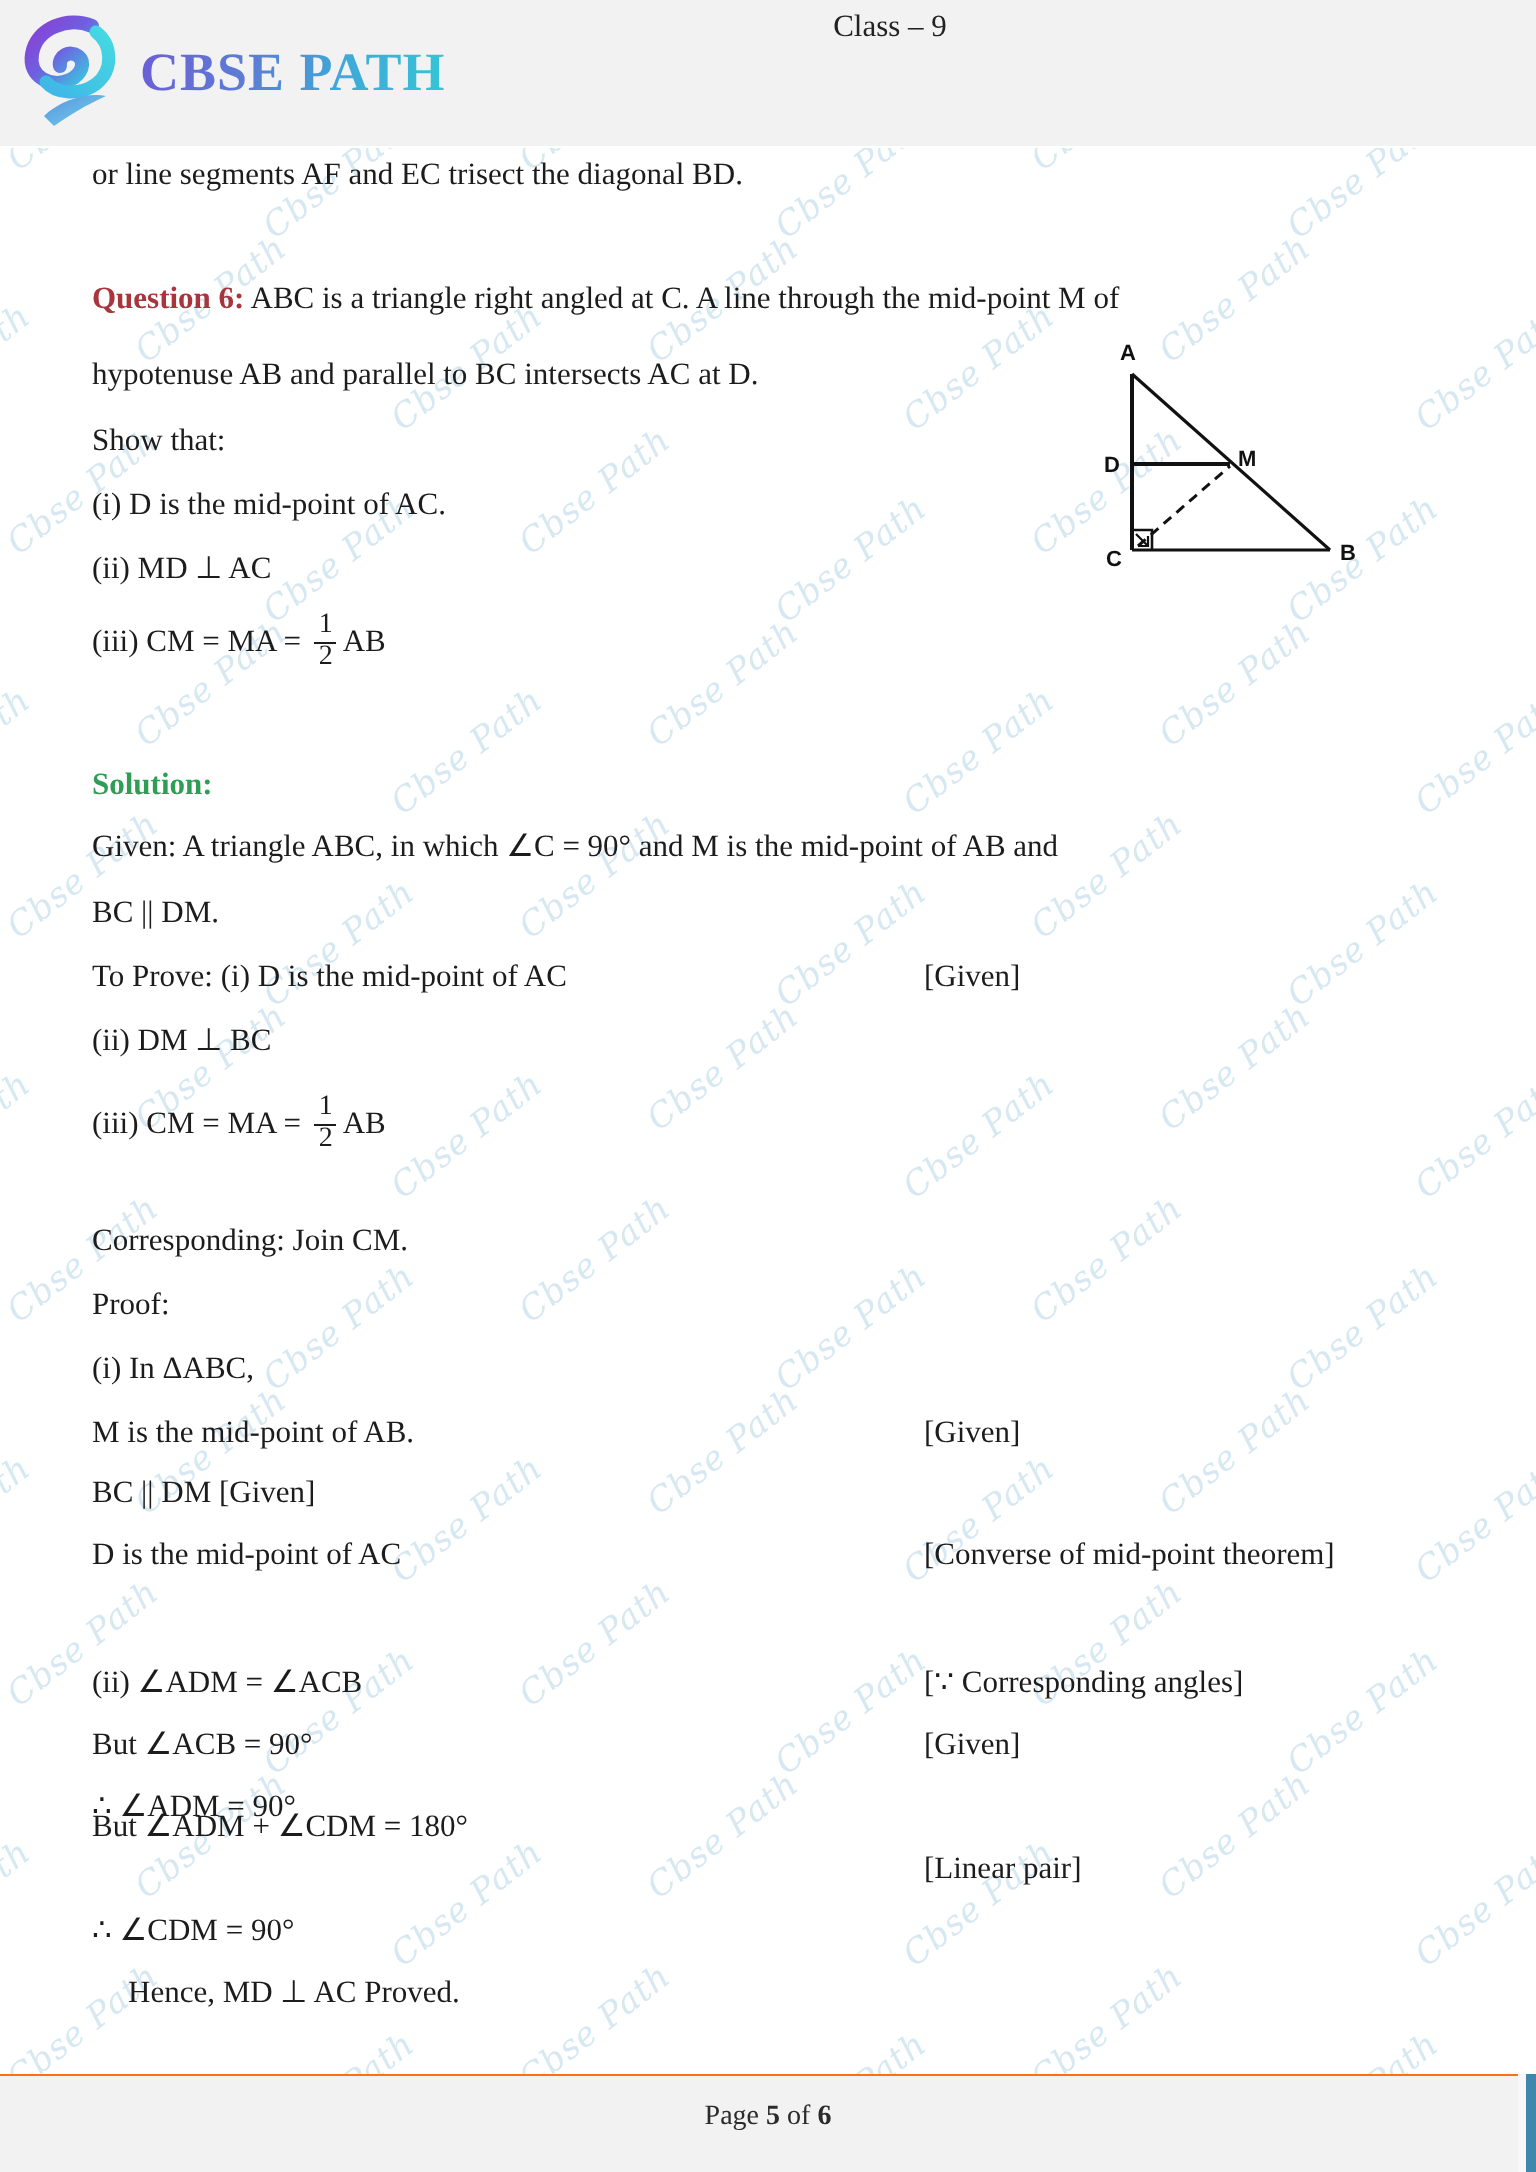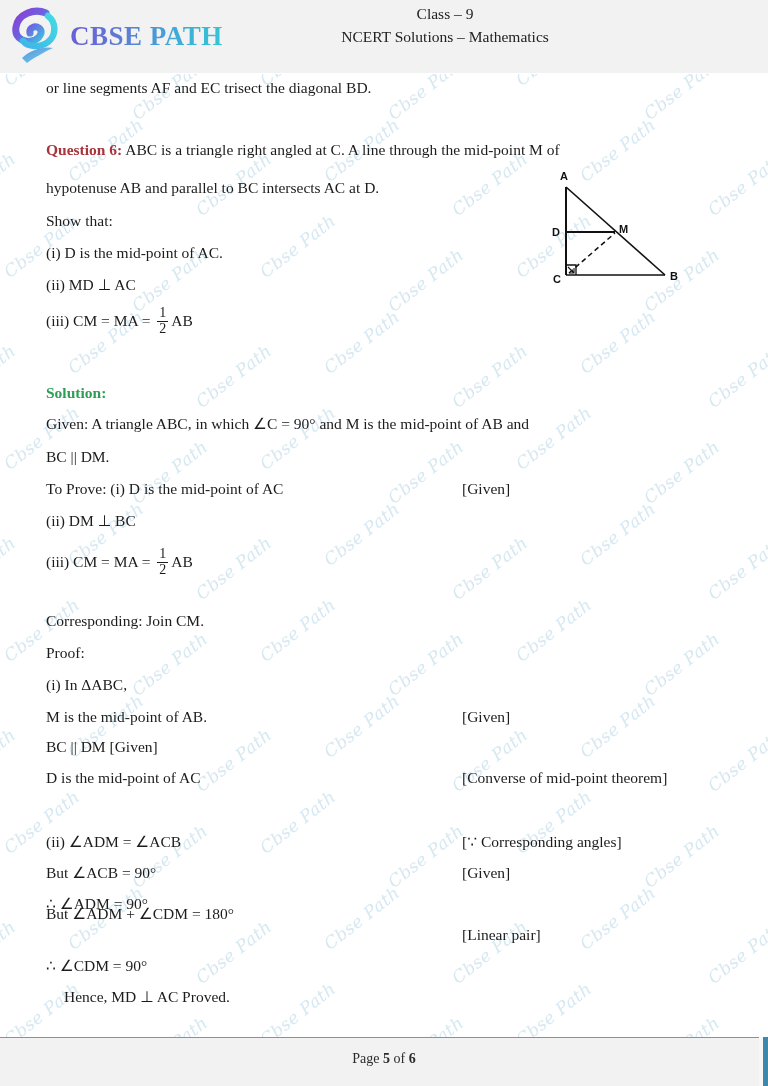"NCERT Solutions – Mathematics" div { html: <div>NCERT Solutions – Mathematics</div> -> none }
